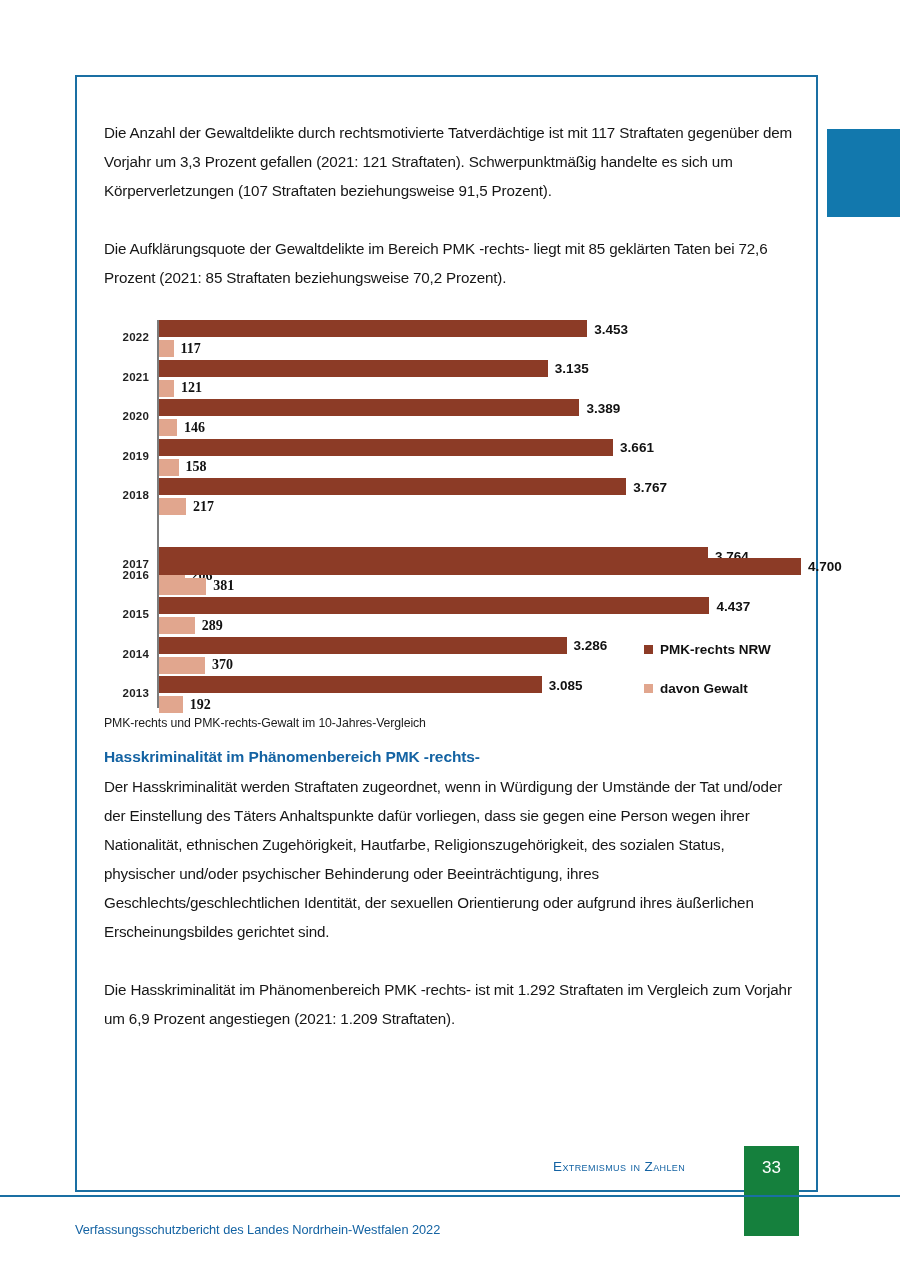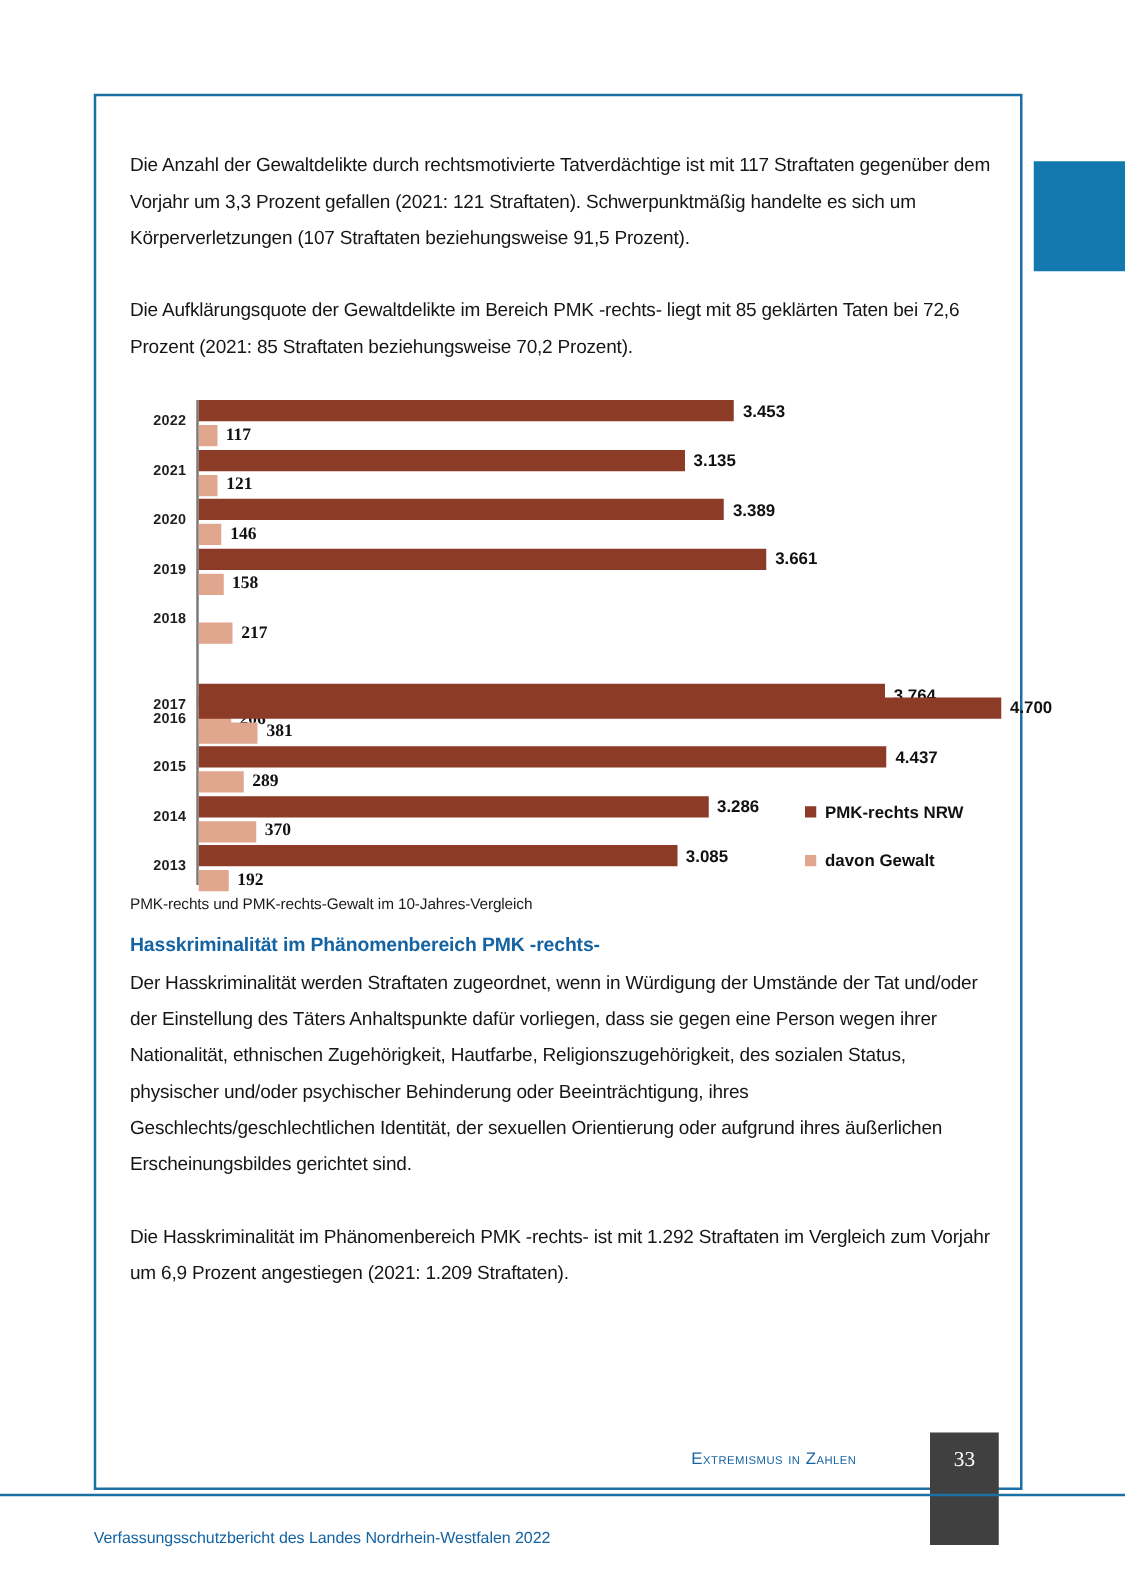"3.767" div.bar { html: none -> <div> <span>3.767</span> </div> }
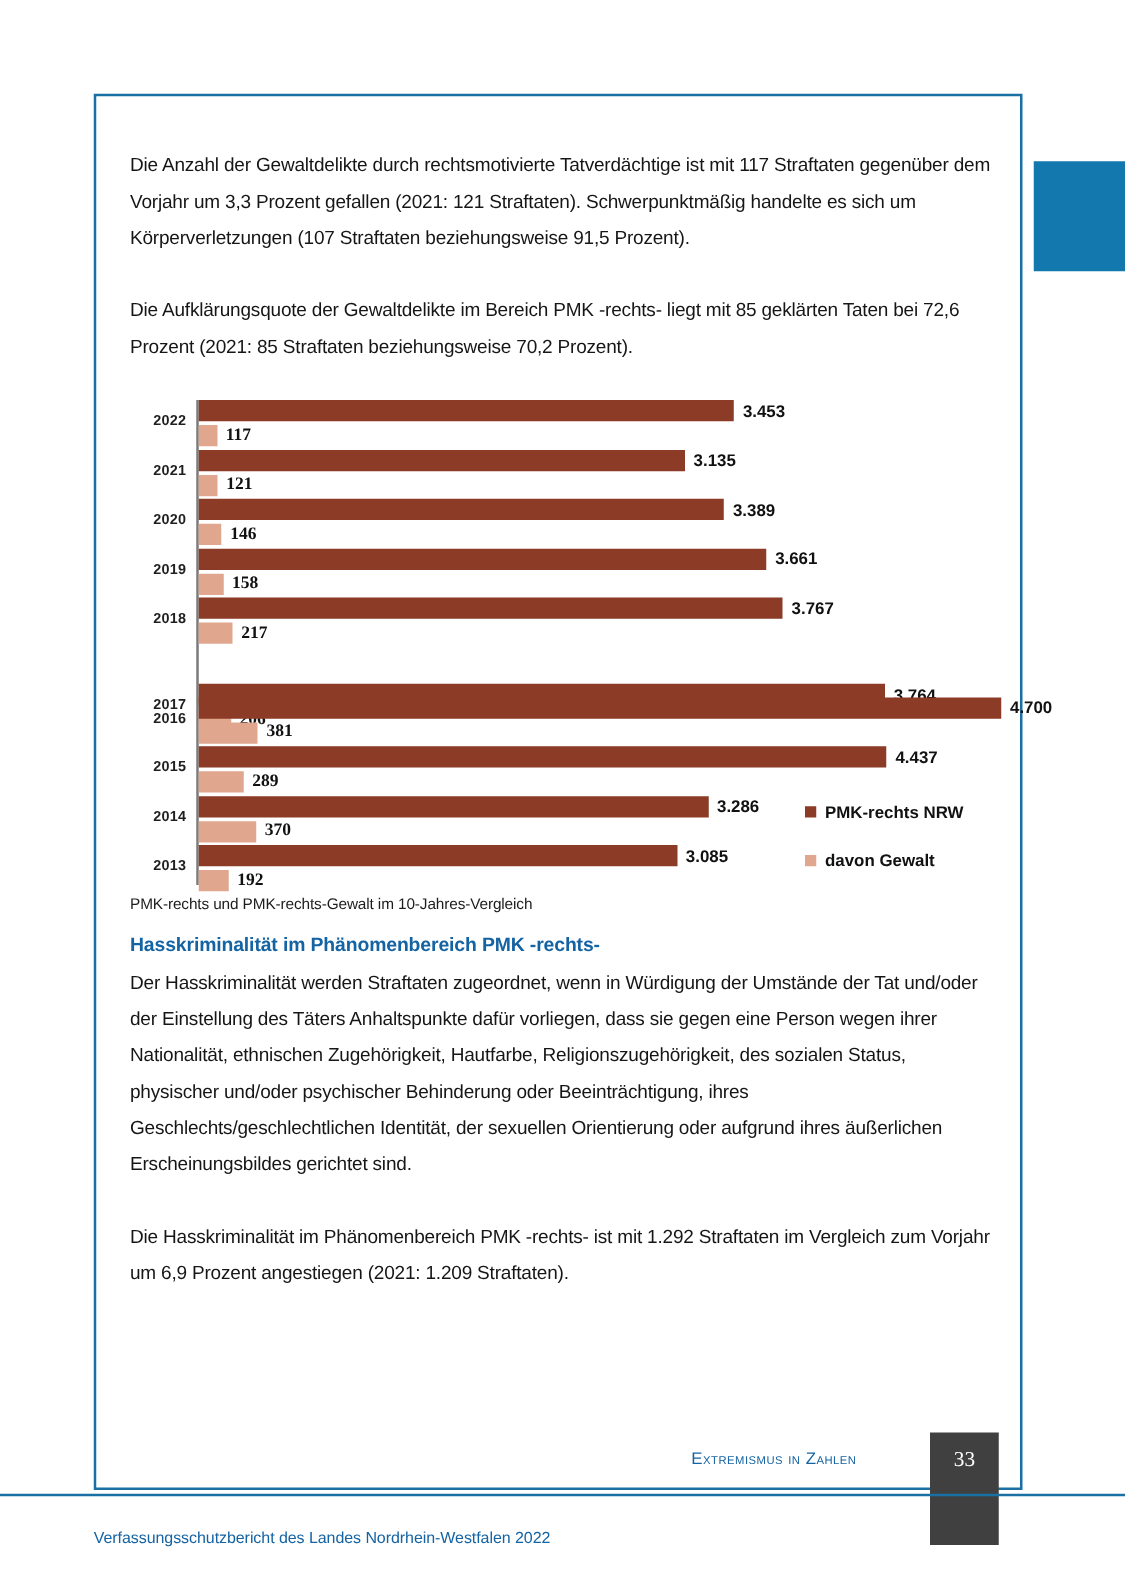"33" .page-number-box { background: #404040 -> #15803d; font-family: Liberation Serif, serif -> none }
